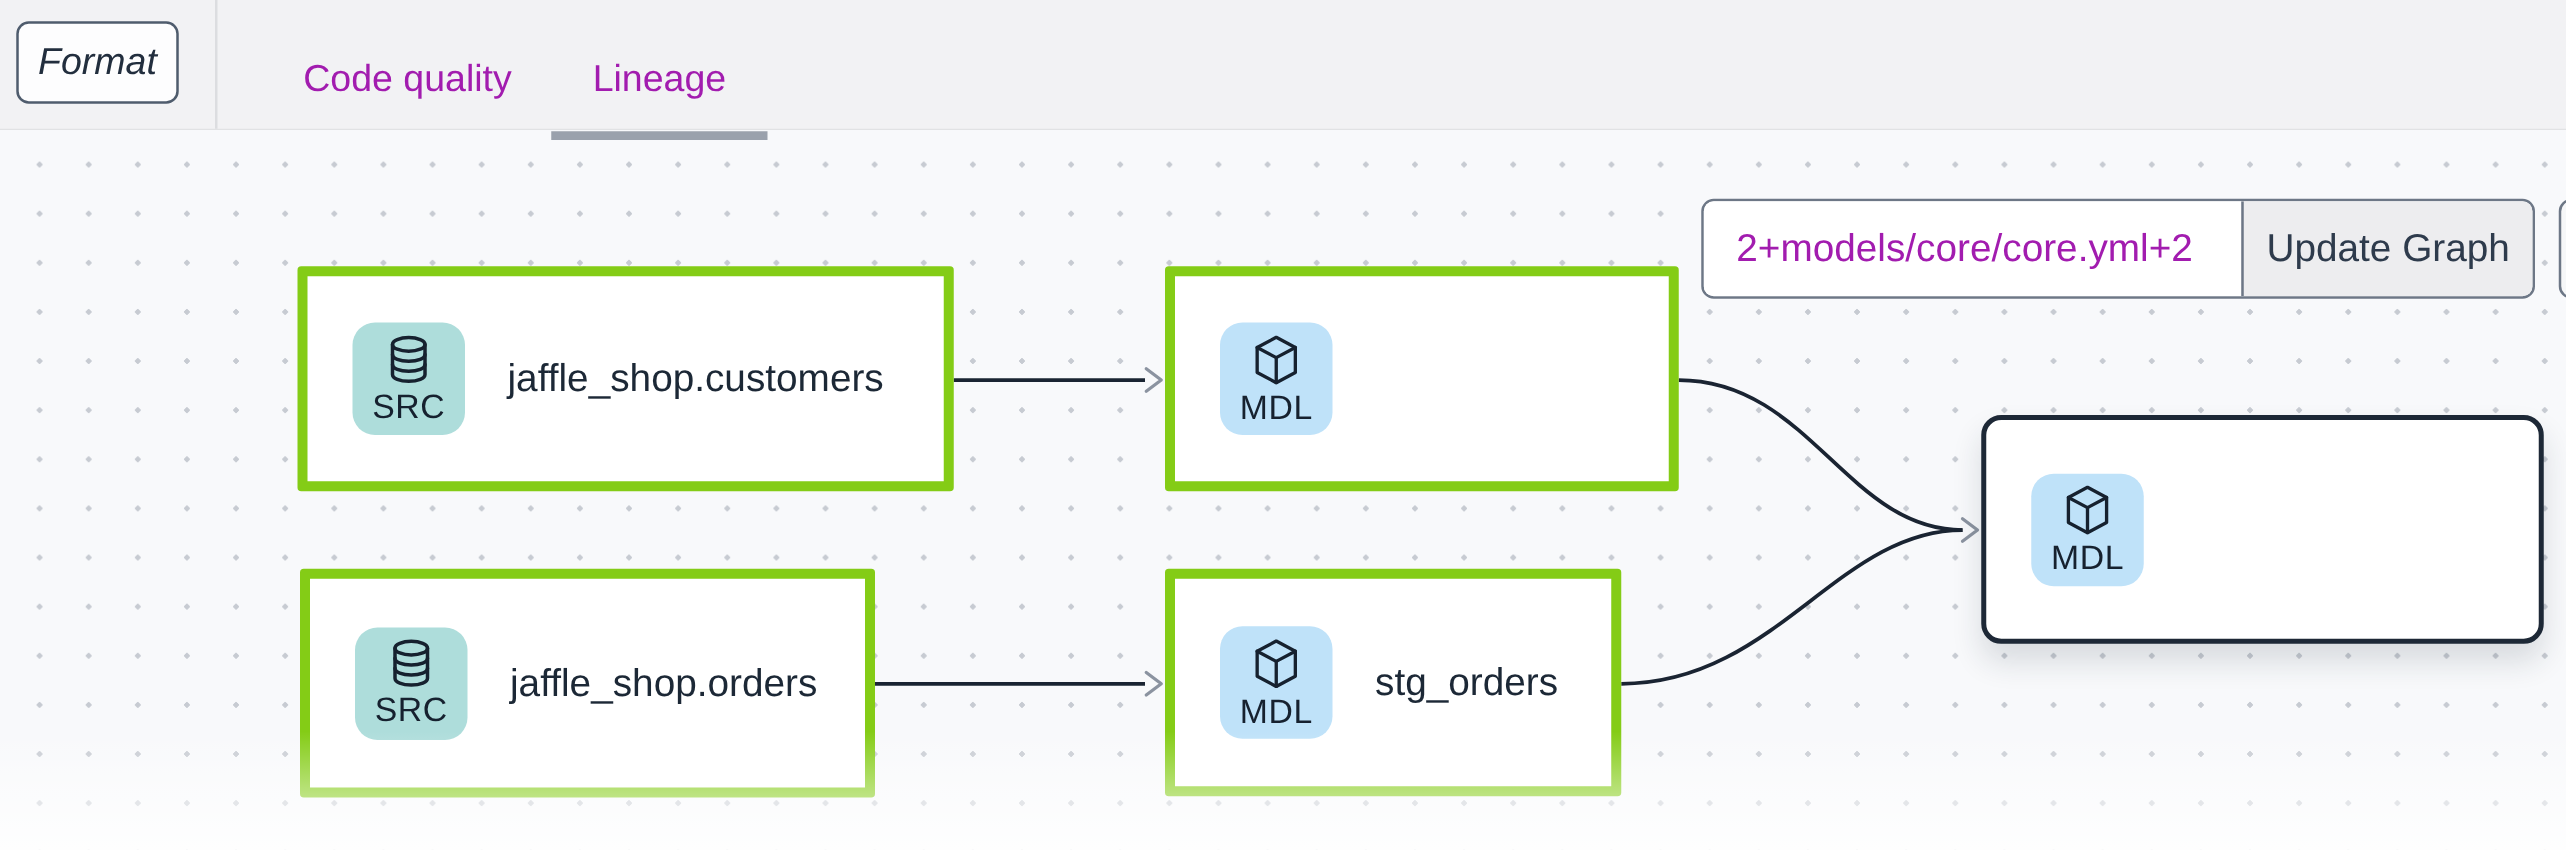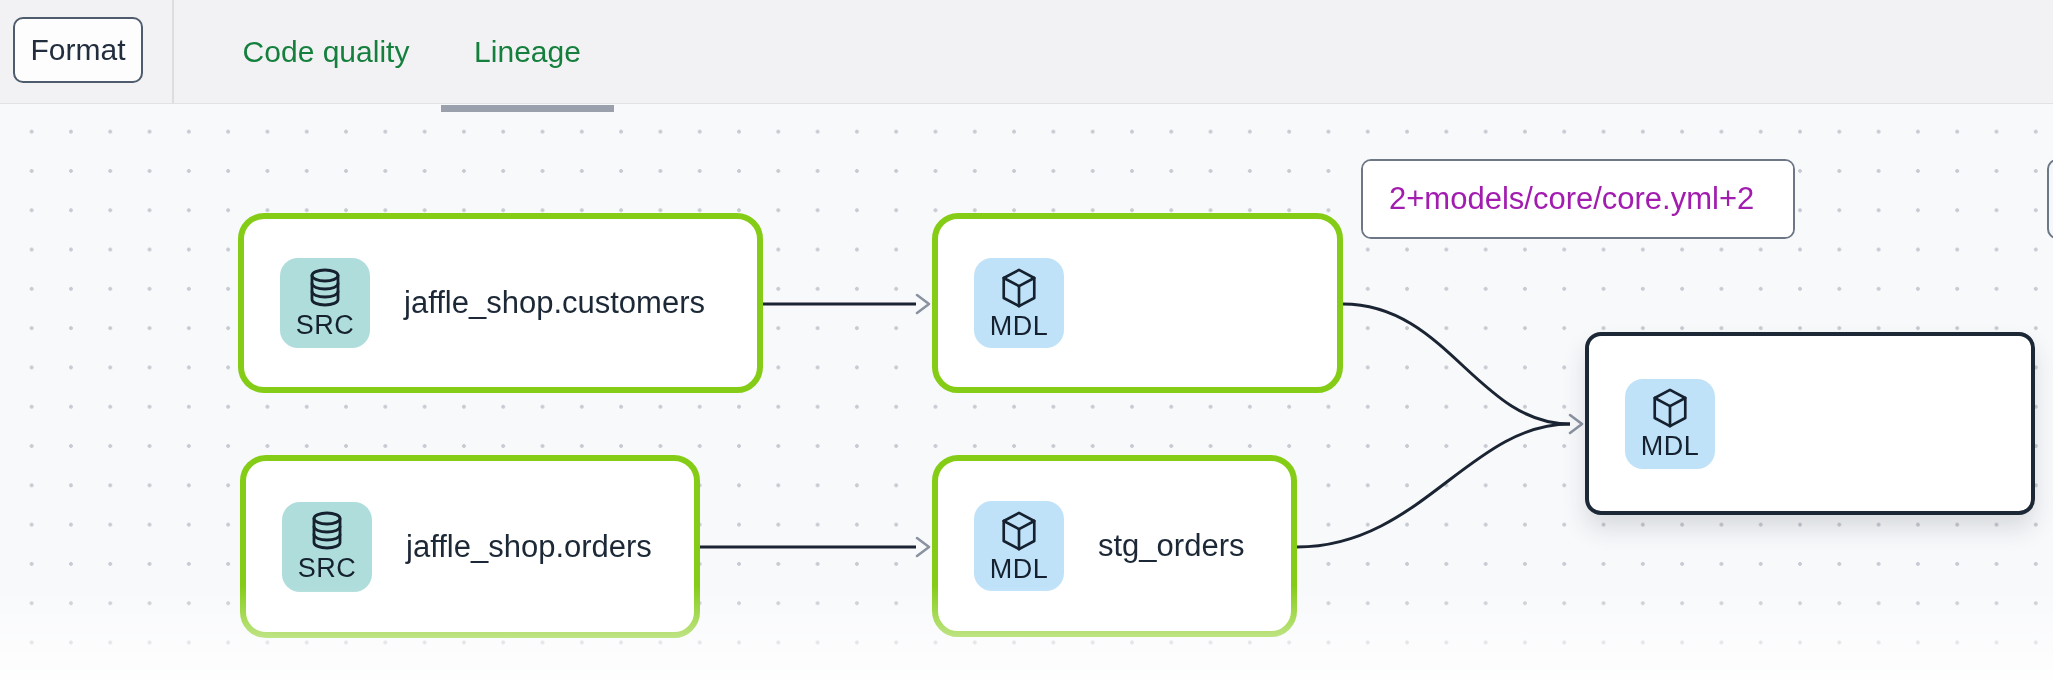"Format" .format-btn { font-style: none -> italic }
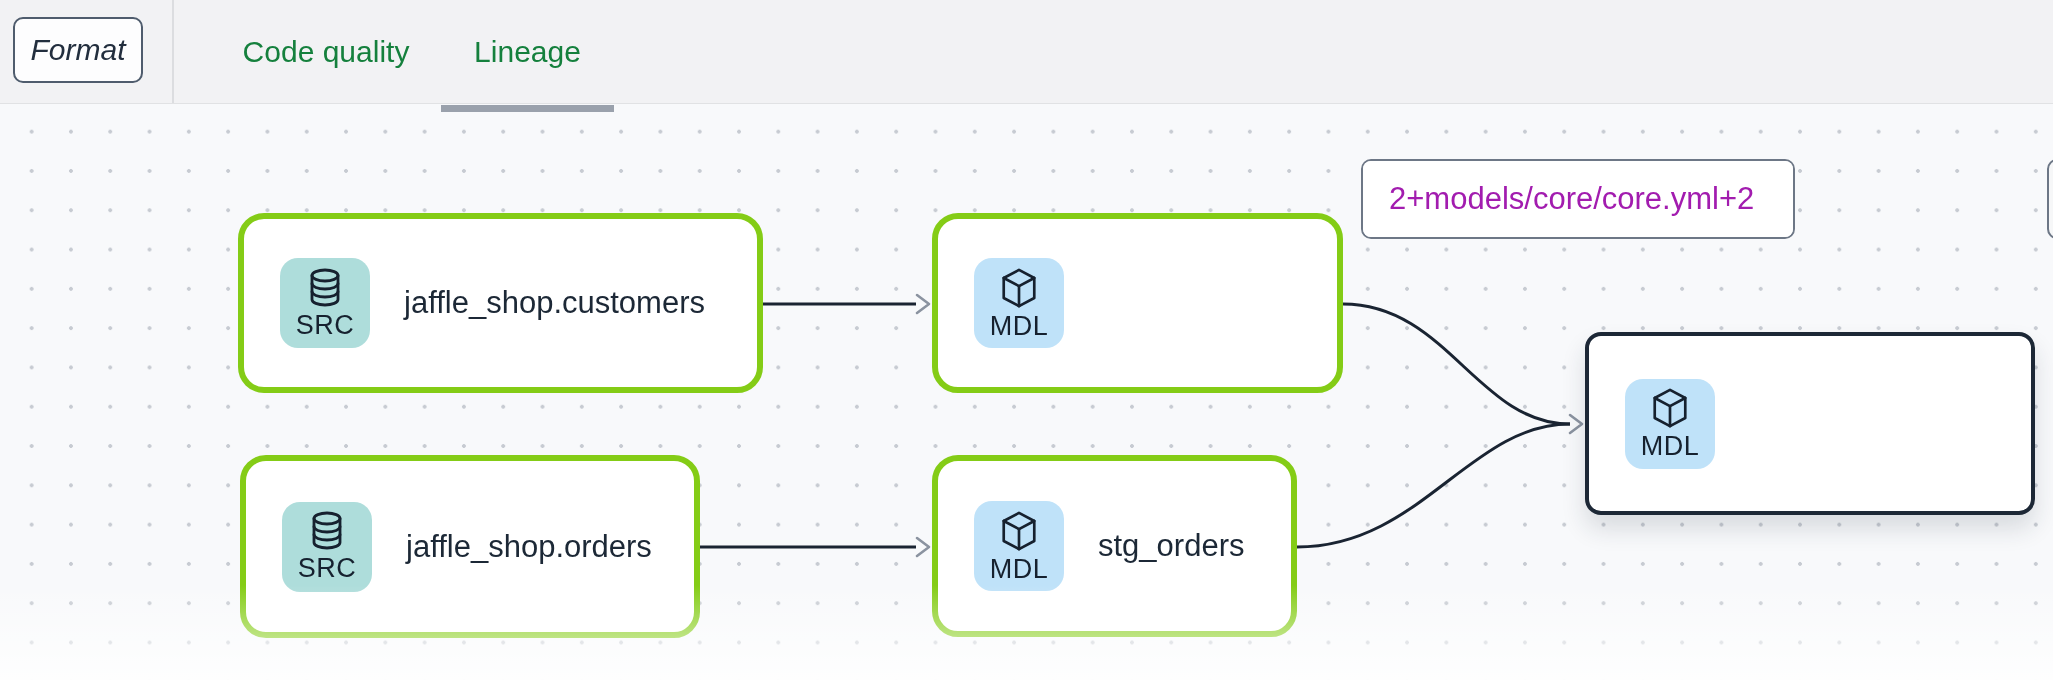"Code quality" .tab { color: #15803d -> #a21caf; top: 0 -> 12px }
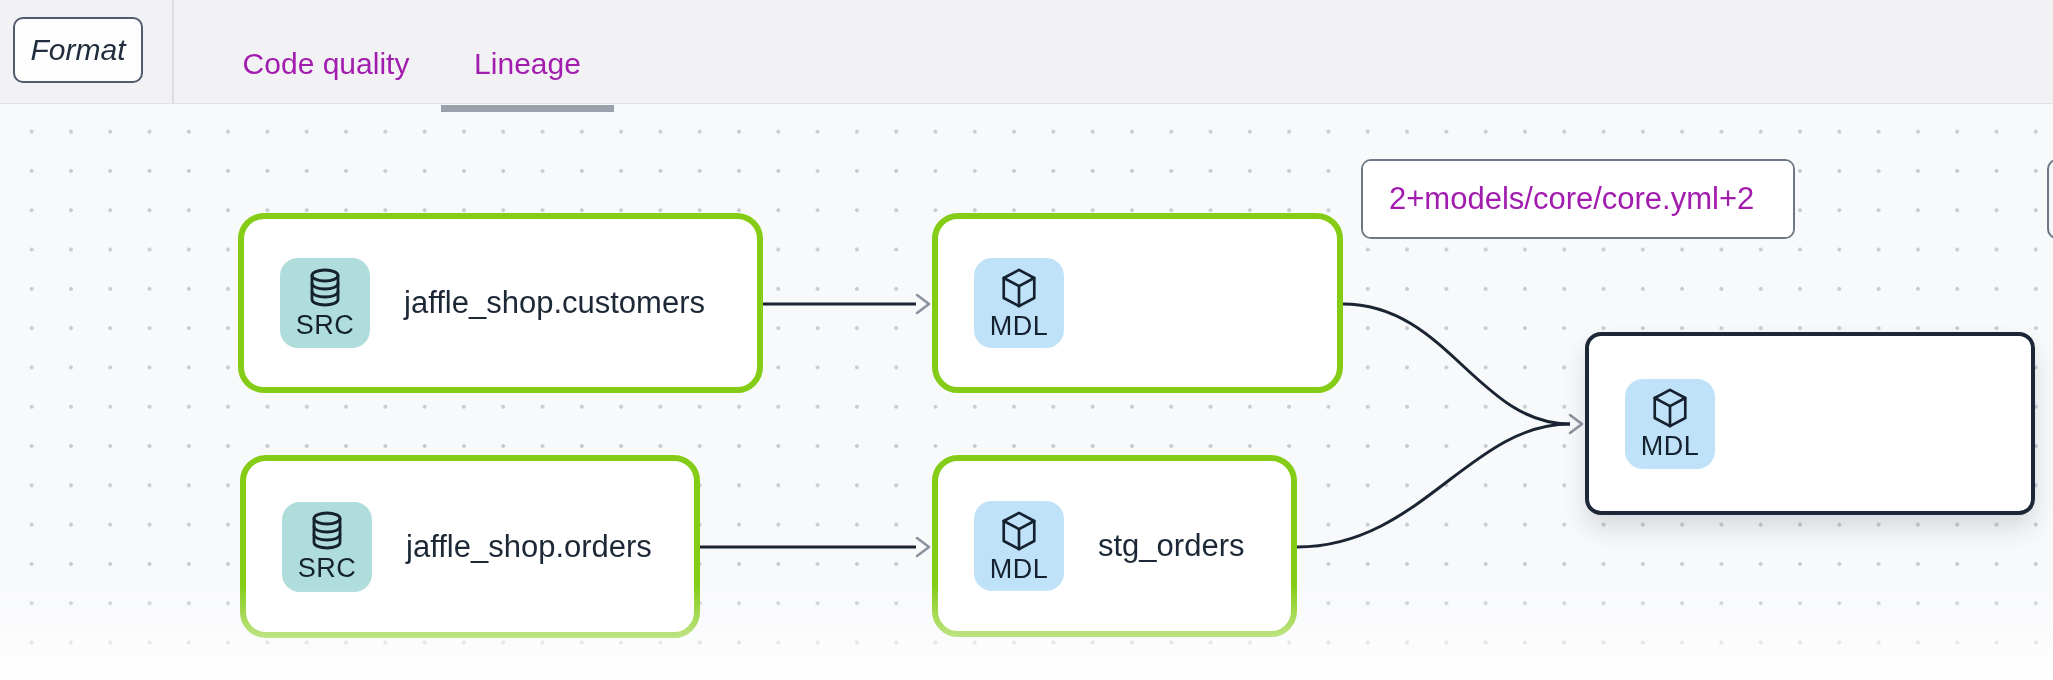"Update Graph" button.update-btn { html: none -> <button>Update Graph</button> }
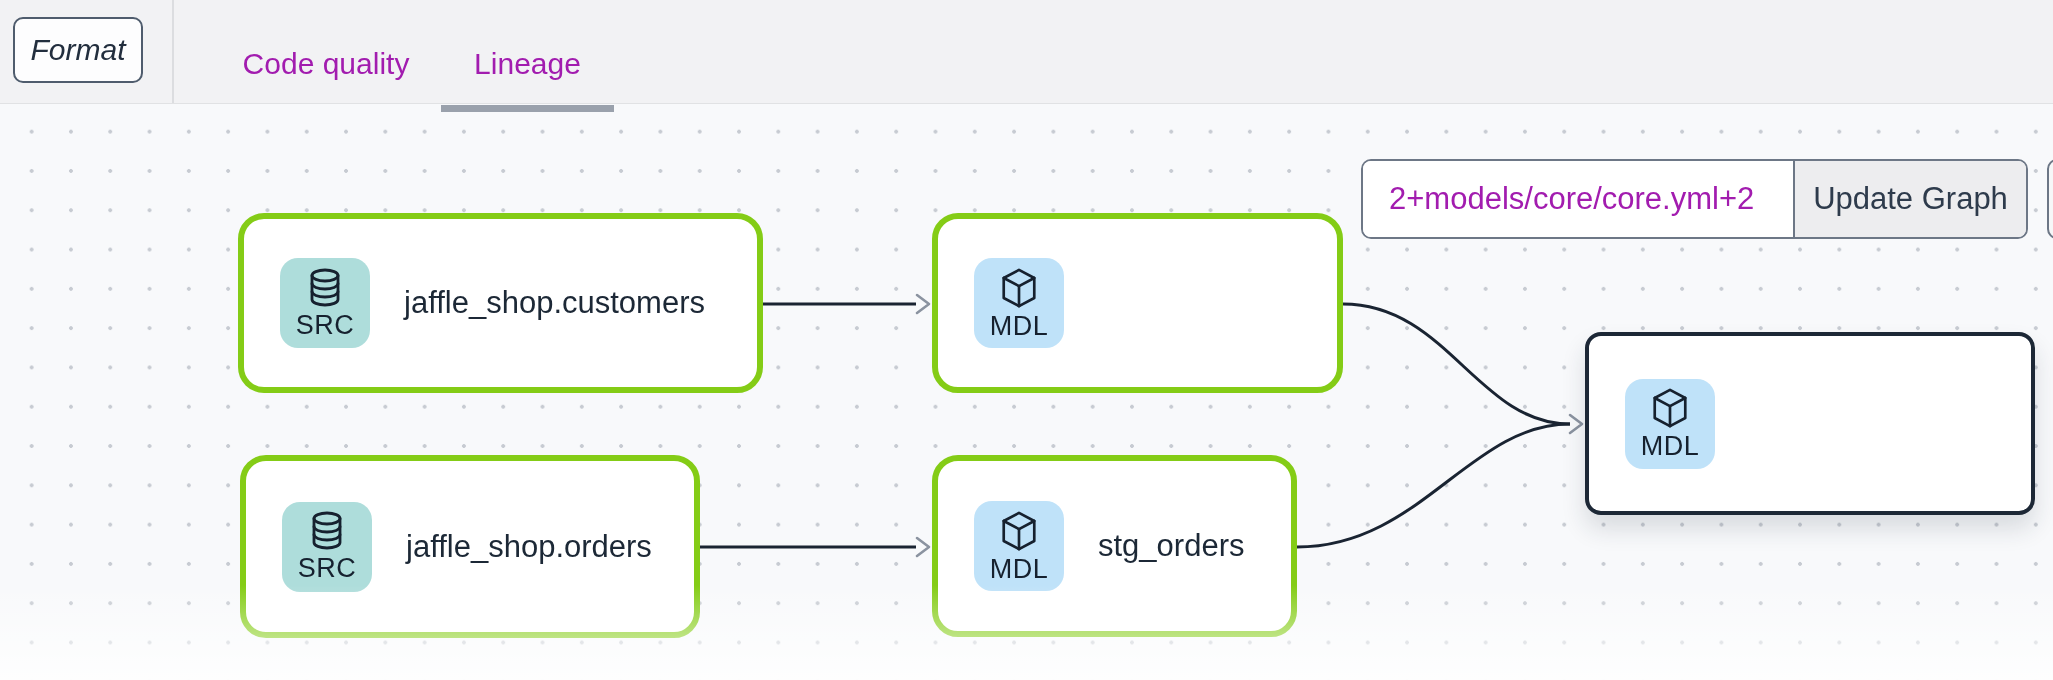"SRC" .node { border: 6px solid #84cc16 -> 8px solid #84cc16; border-radius: 26px -> 3px }
